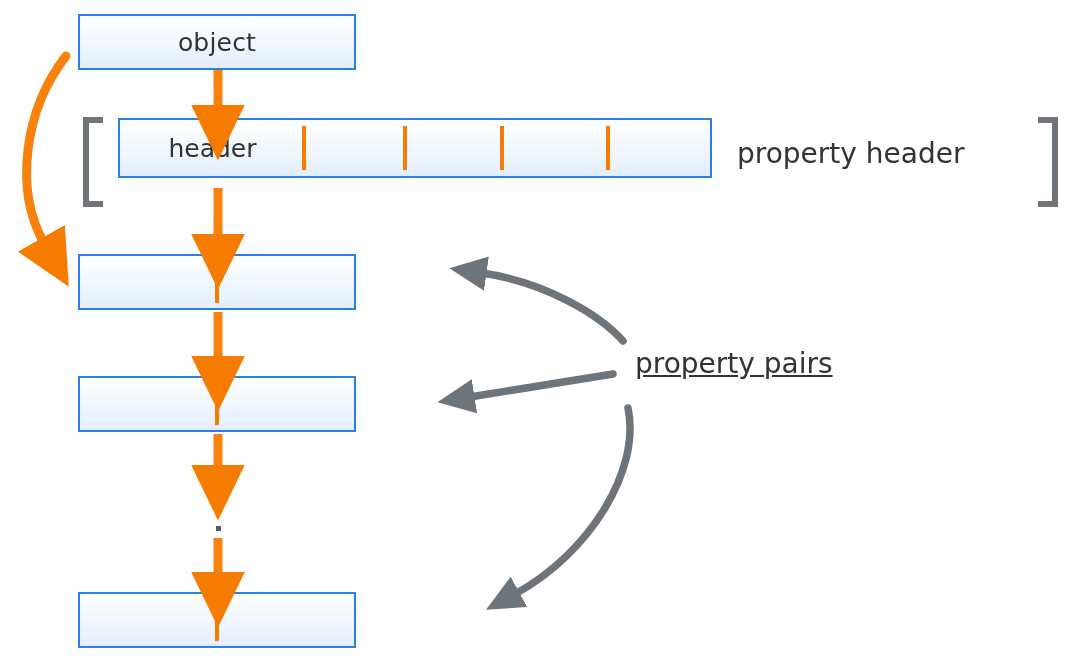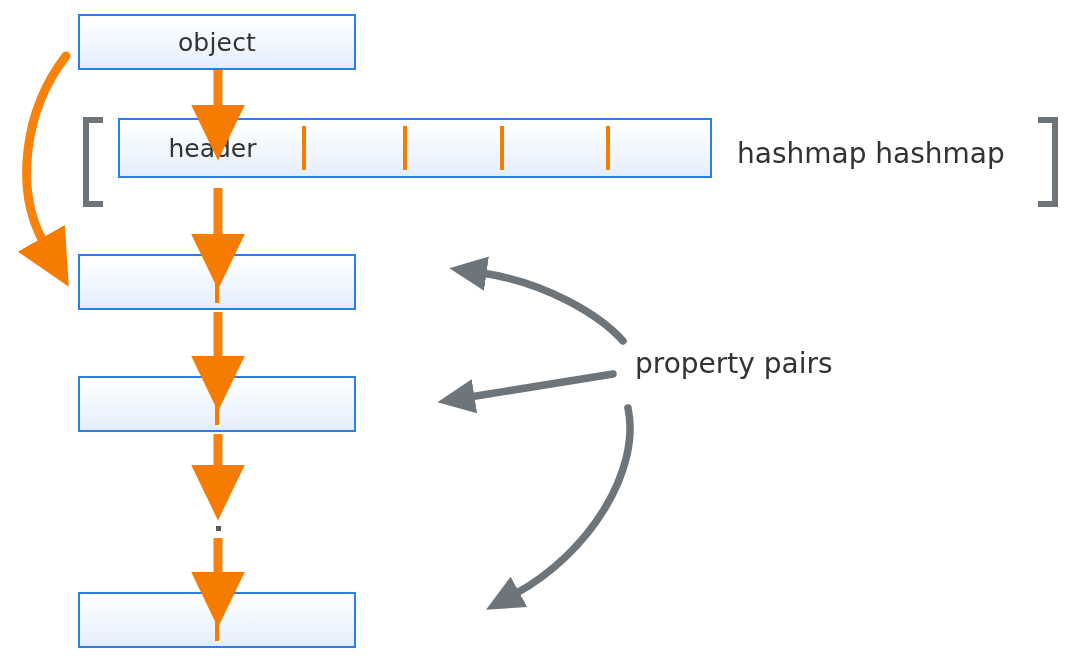"hashmap hashmap" span.annot-text { text: hashmap hashmap -> property header }
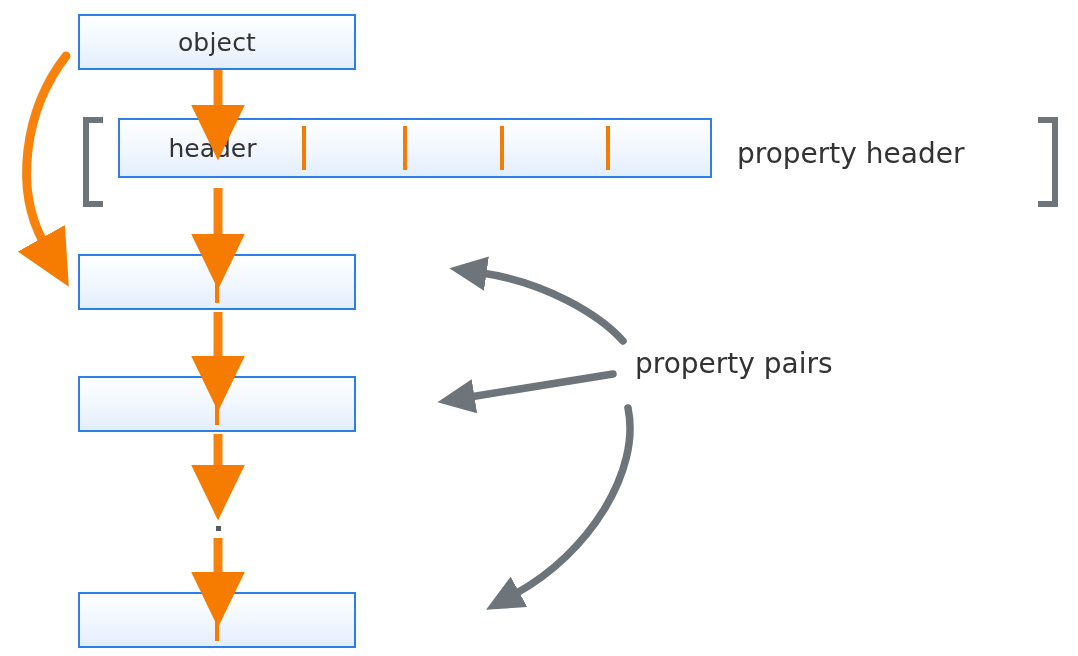"property pairs" span.annot-text { text-decoration: none -> underline }
